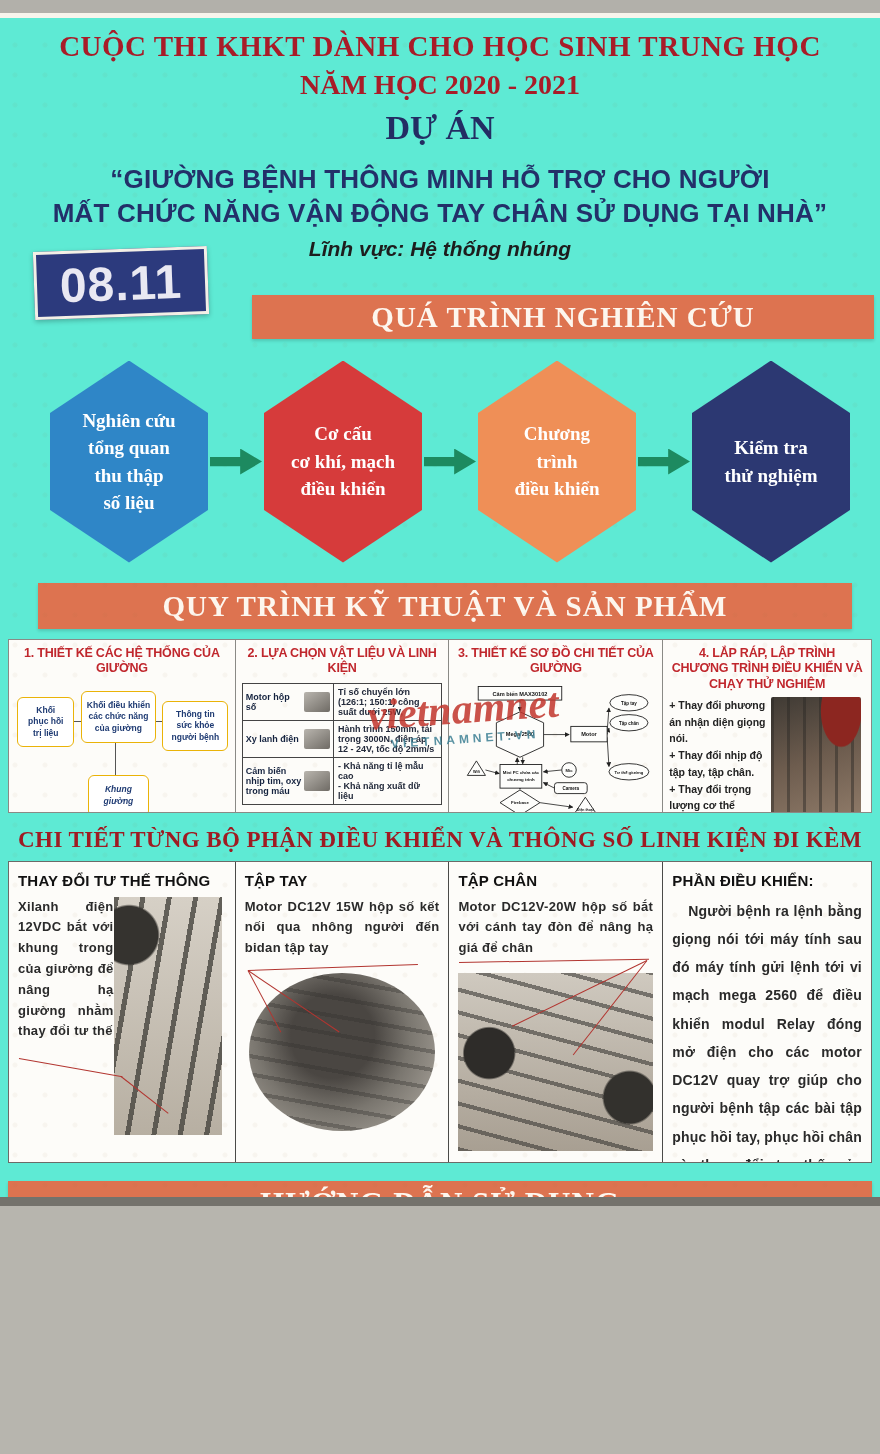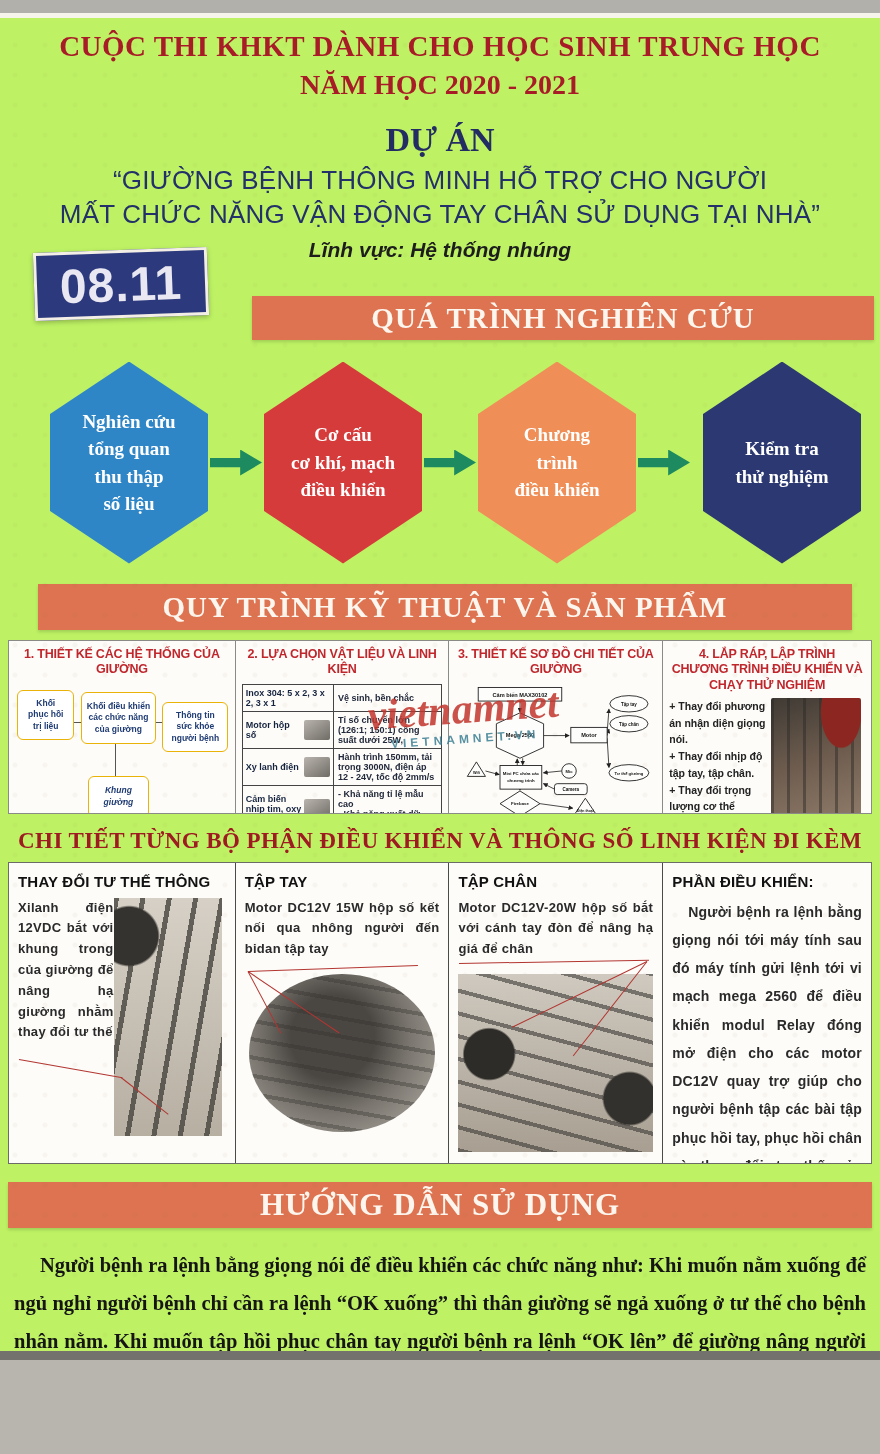"CUỘC THI KHKT DÀNH CHO" .poster { background: #bef264 -> #5eead4; height: 1360px -> 1206px }
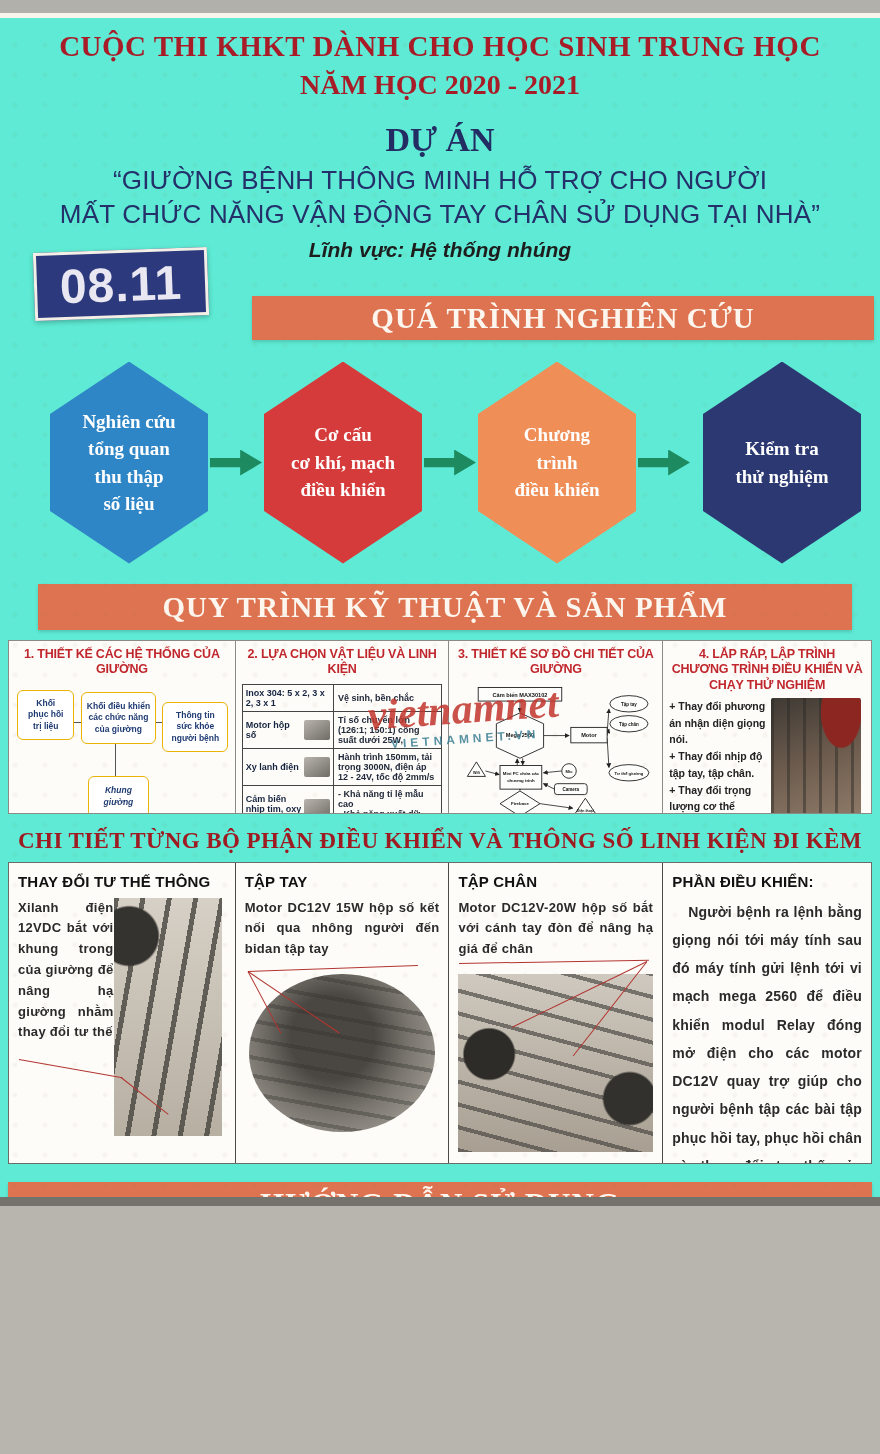"DỰ ÁN" .hdr-duan { margin-top: 20px -> 8px }
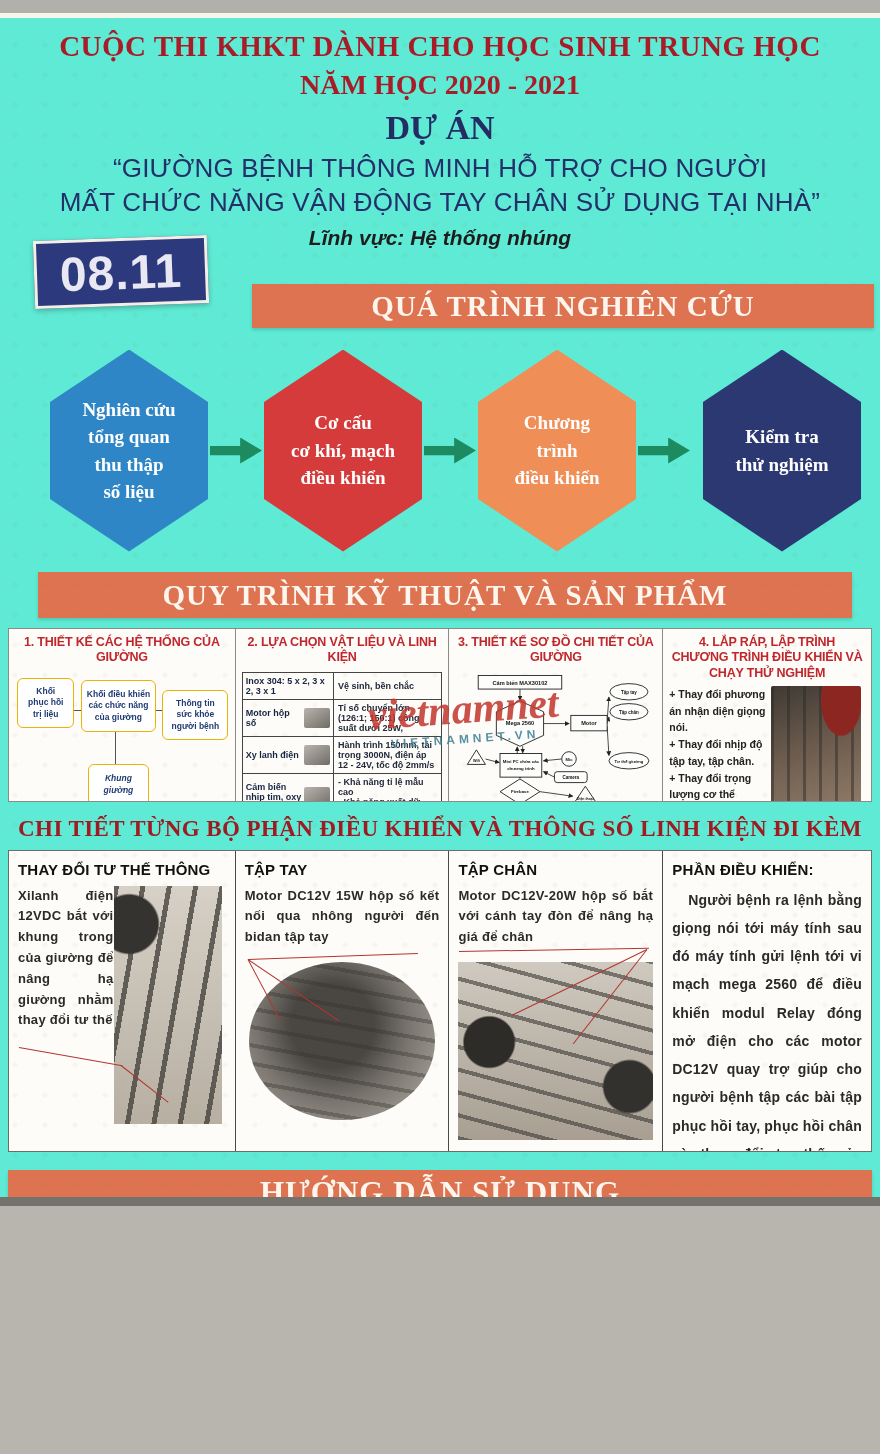"“GIƯỜNG BỆNH THÔNG MINH HỖ" .hdr-title { font-weight: normal -> bold; margin-top: 5px -> 16px }
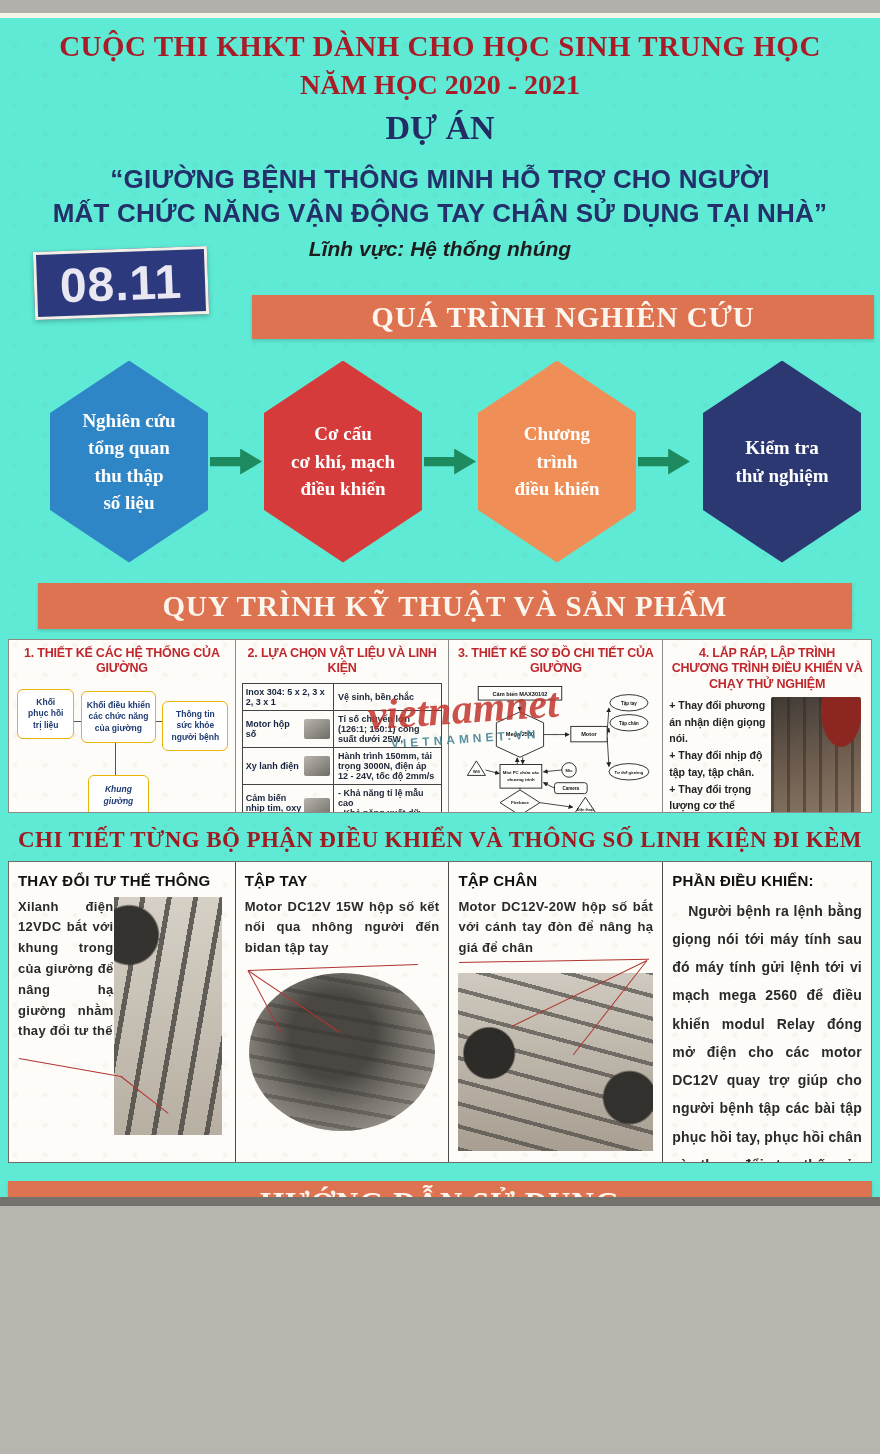"Kiểm tra" .hex-3 { margin-left: 11px -> none }
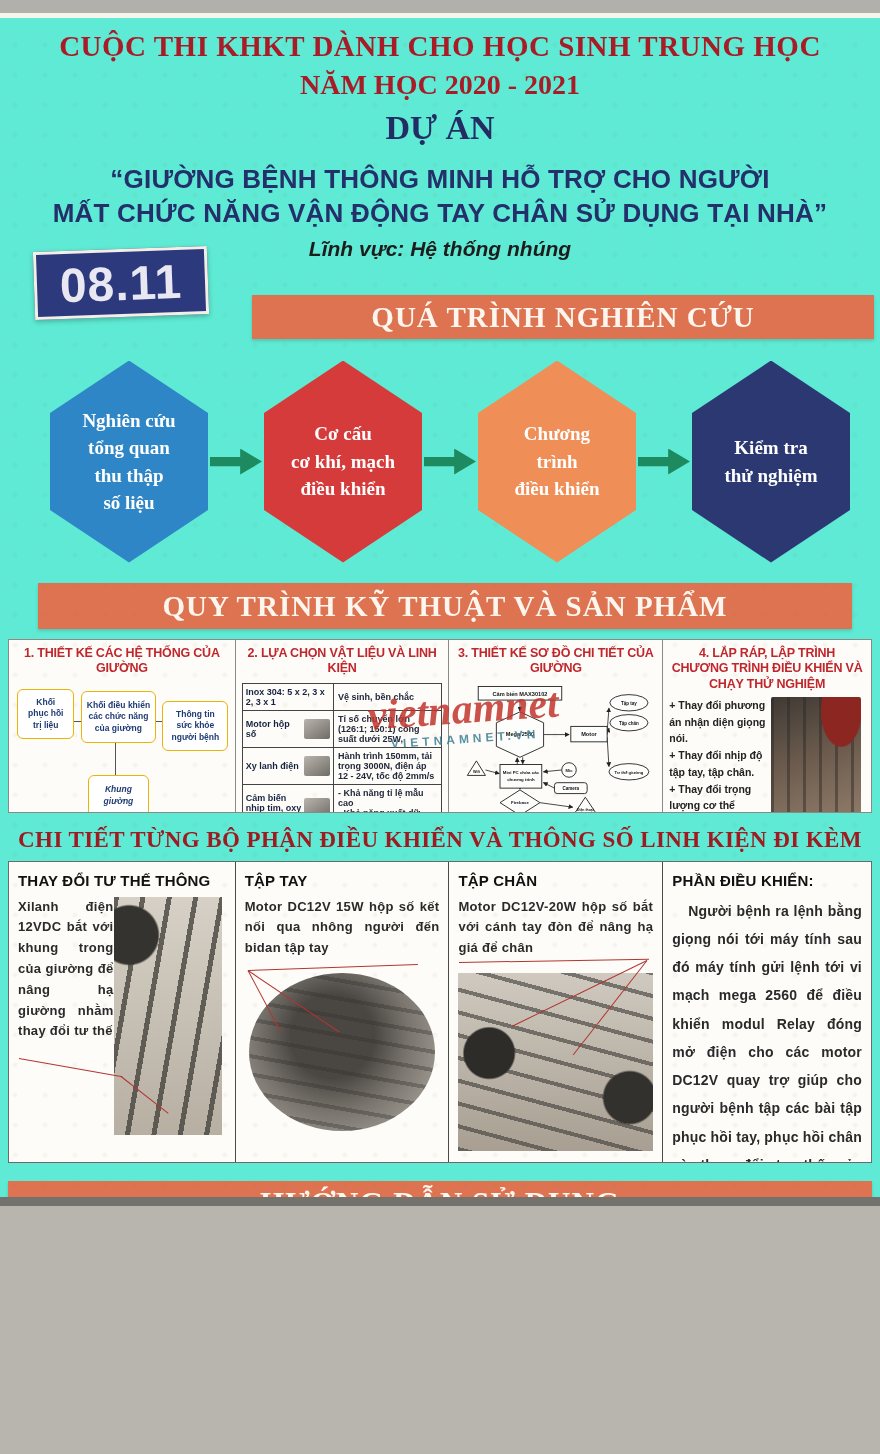"Inox 304: 5 x 2," div.trow { html: <div> <div> <span>Inox 304: 5 x 2, 3 x 2, 3 x 1</span> </div> <div>Vệ sinh, bền chắc</div> </div> -> none }
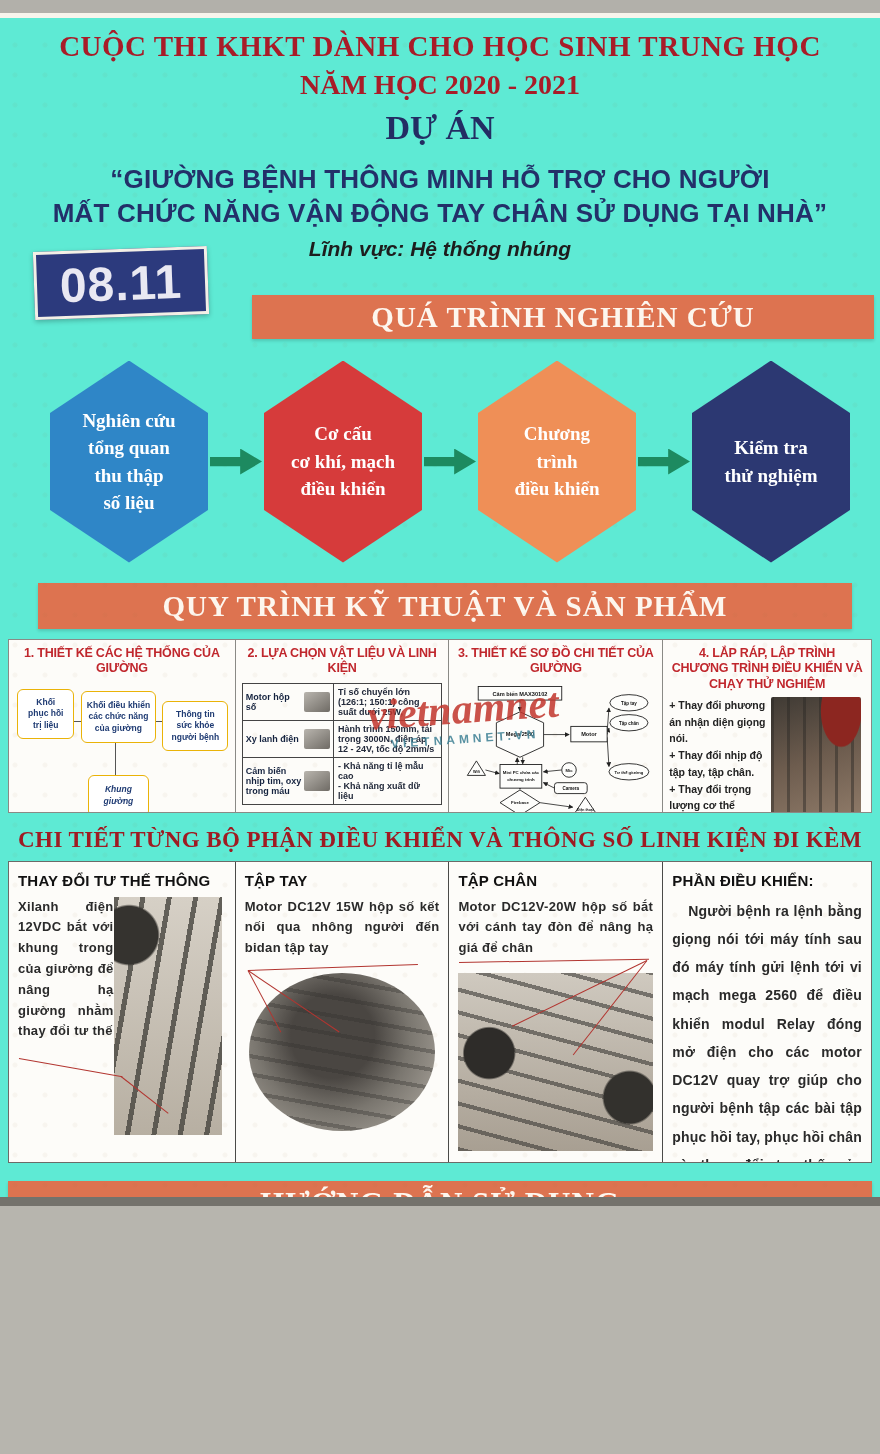"Khối" div.bx { top: 4px -> 12px }
